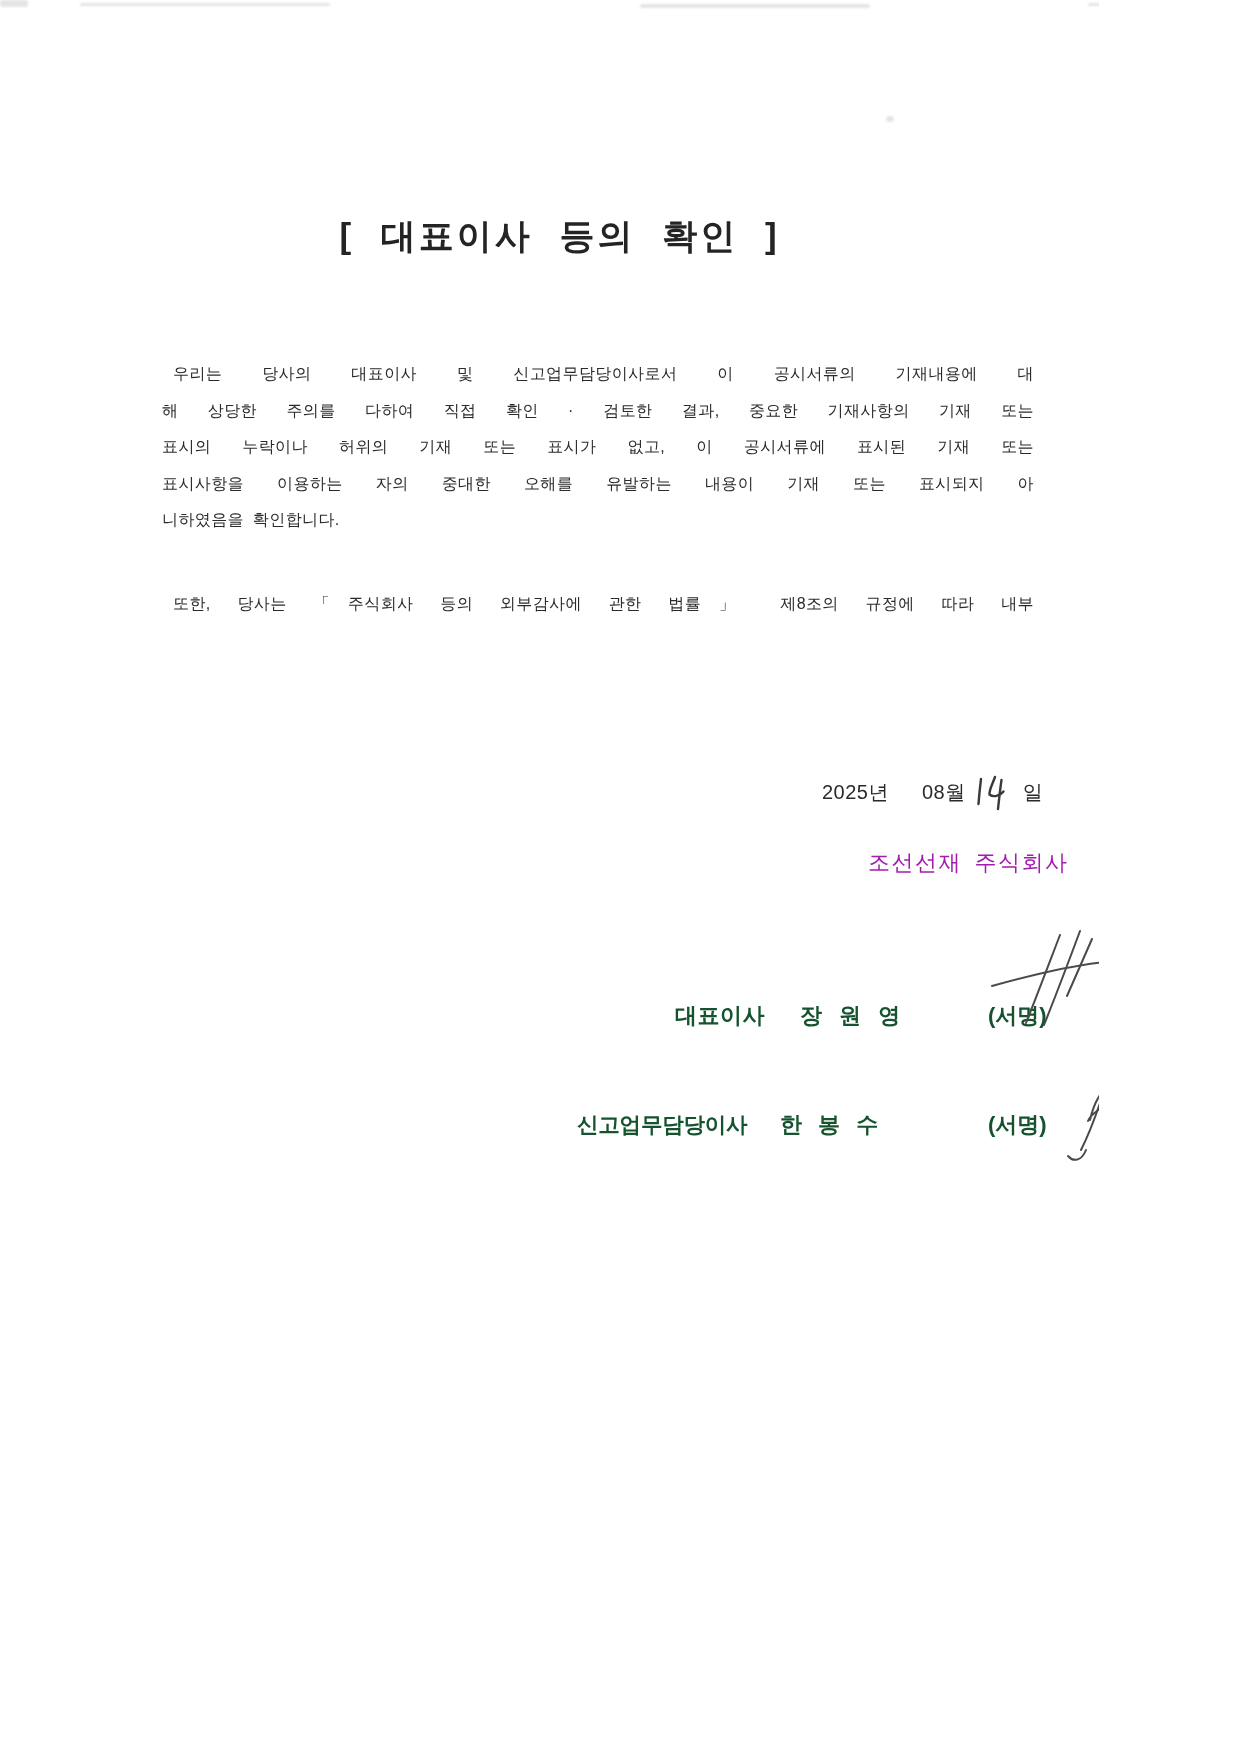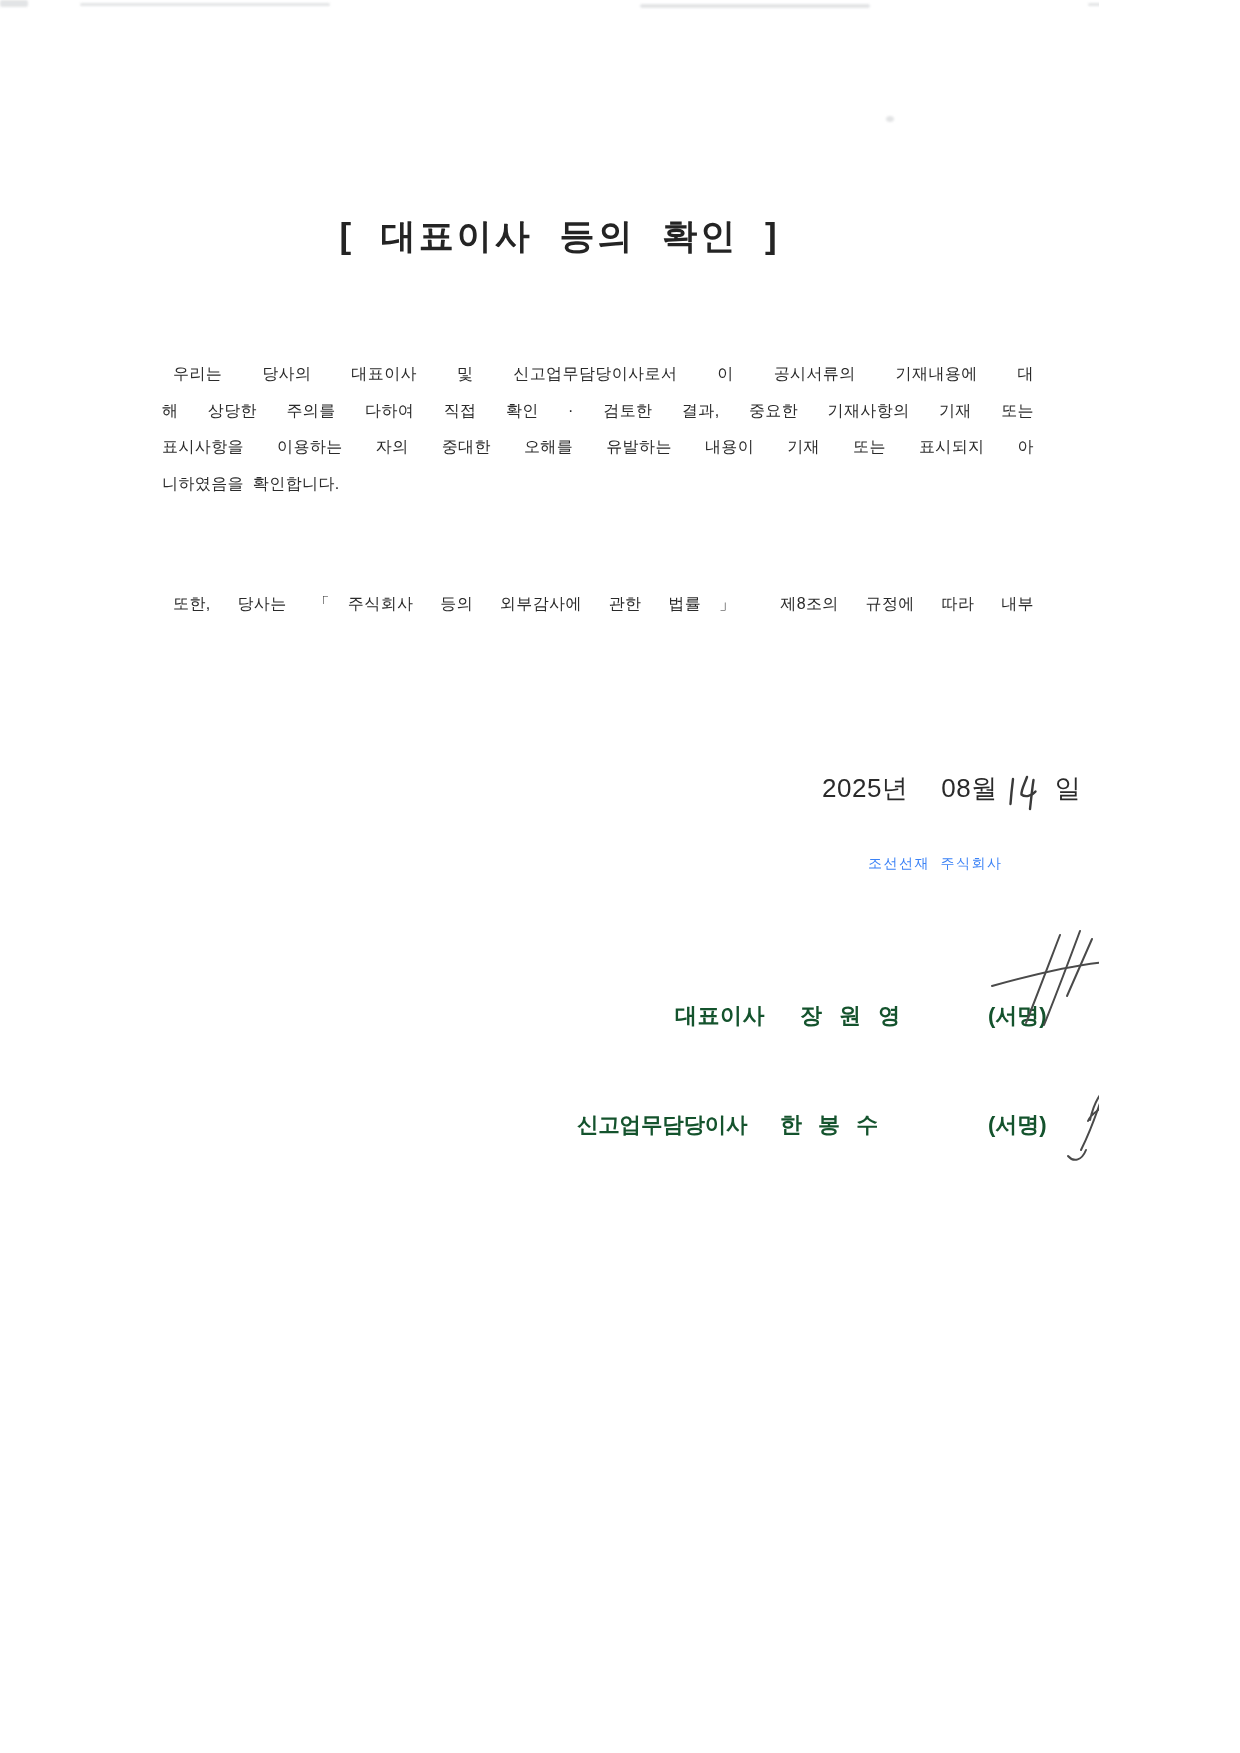"표시의 누락이나 허위의 기재 또는" div.line { html: none -> <div>표시의 누락이나 허위의 기재 또는 표시가 없고, 이 공시서류에 표시된 기재 또는</div> }
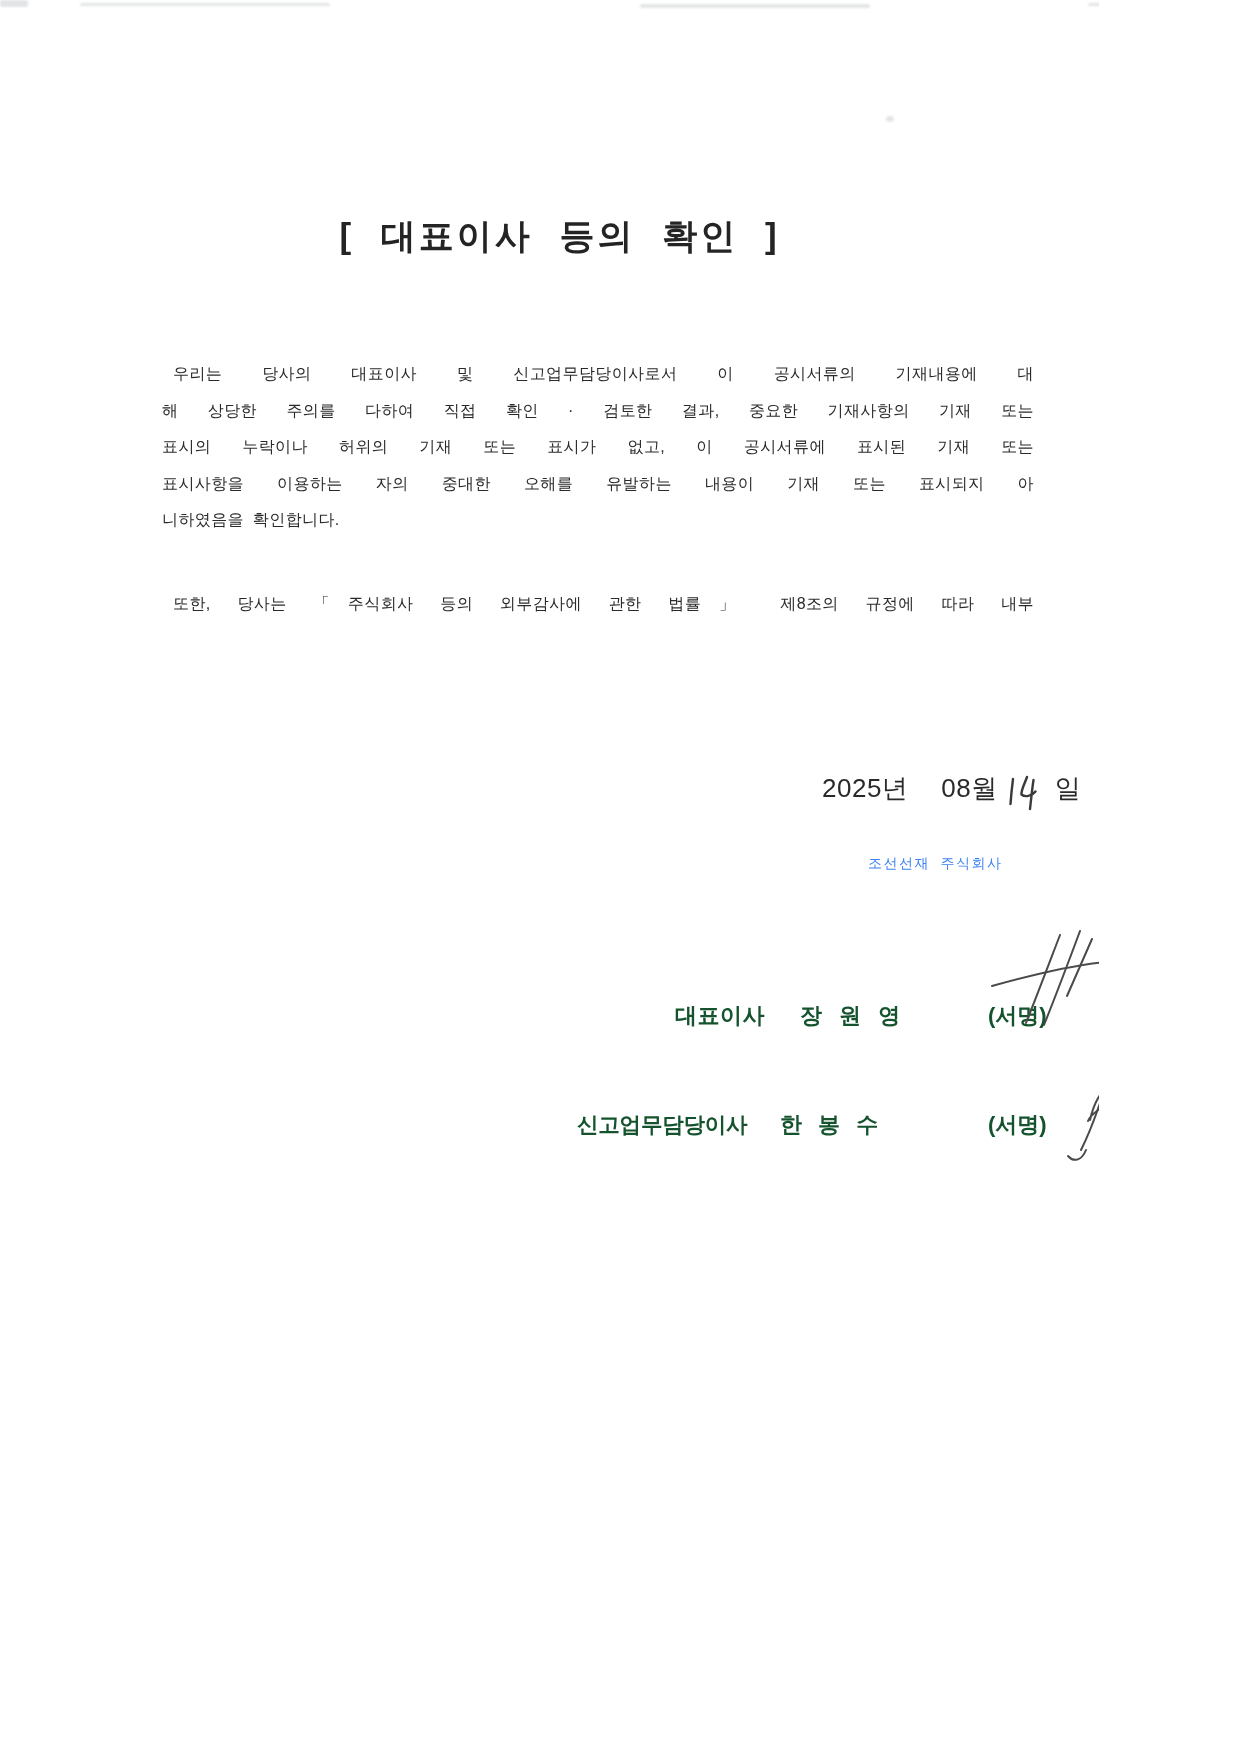"2025년" .date-row { align-items: flex-start -> center; font-size: 26px -> 20px }
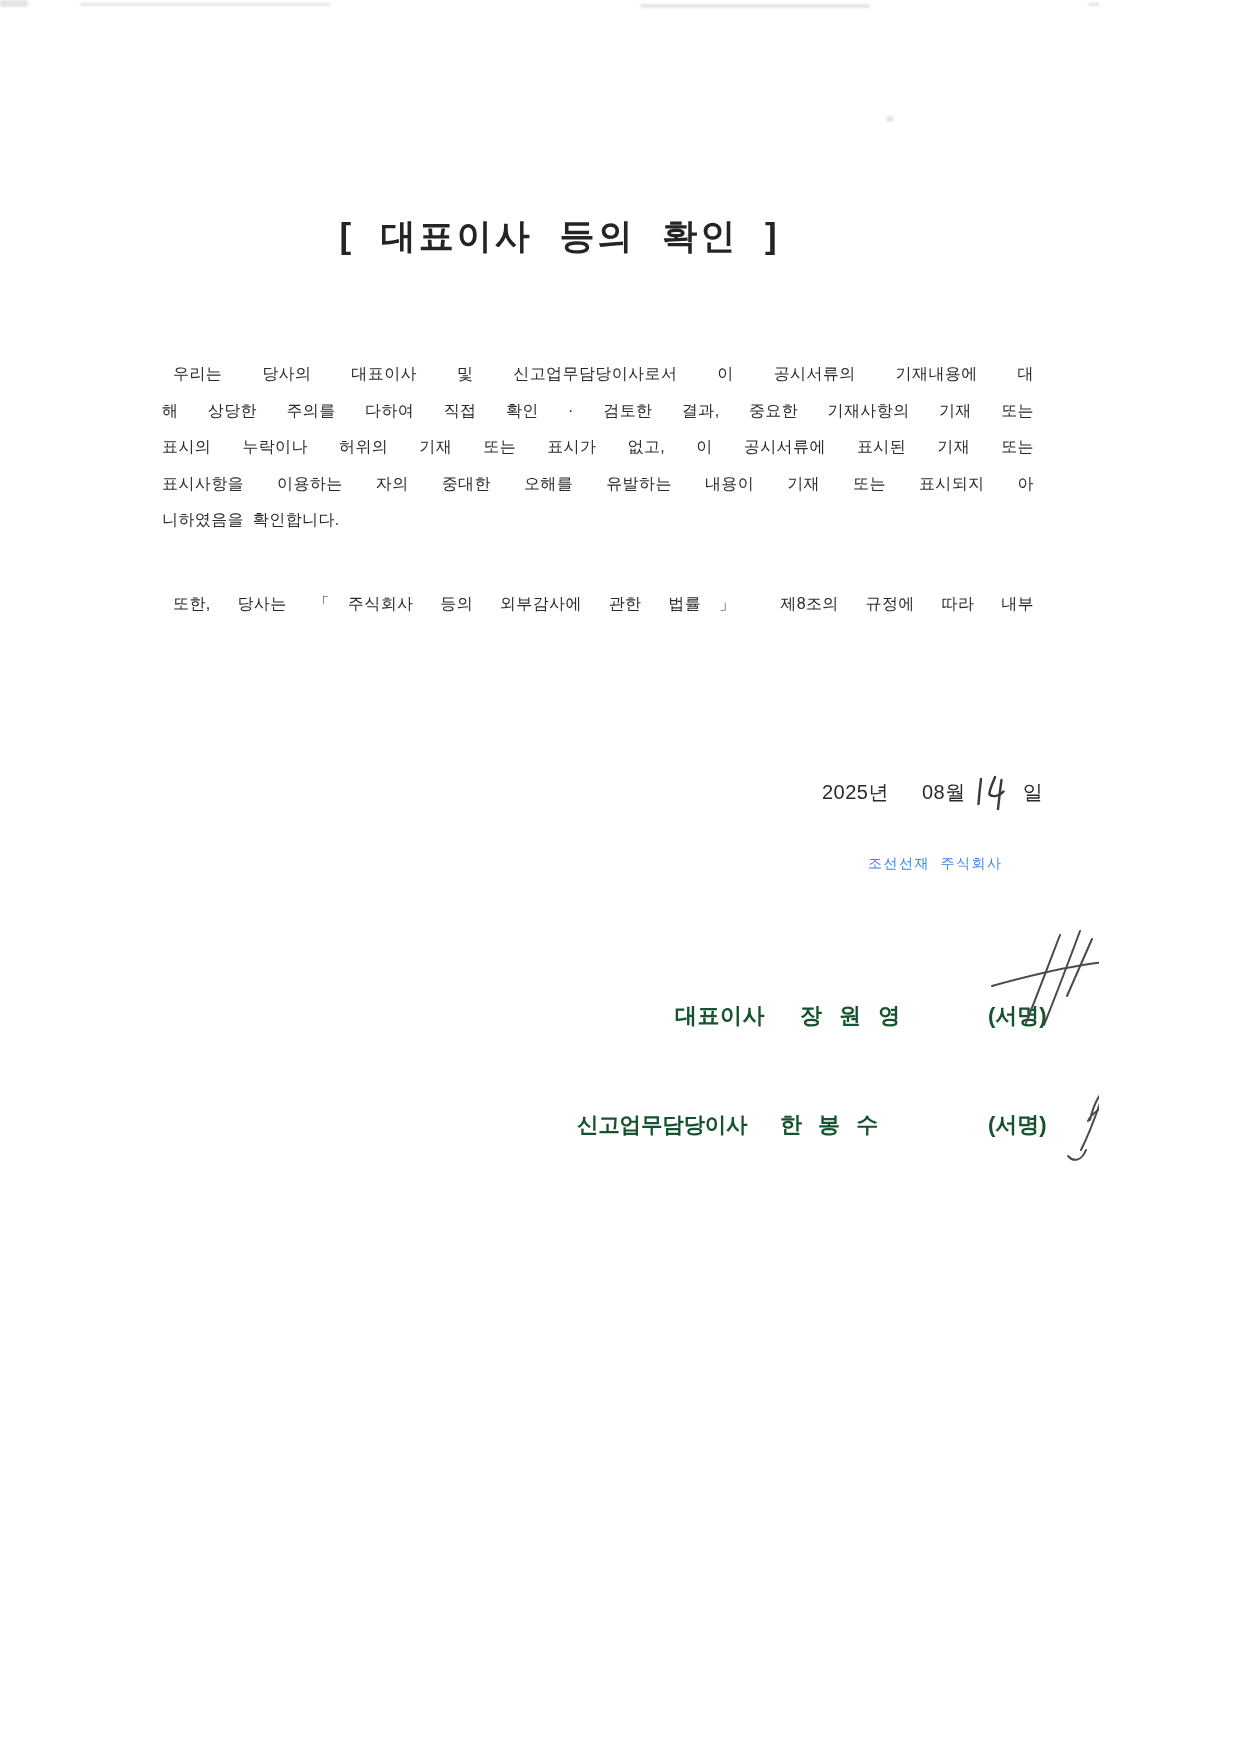"조선선재 주식회사" .company { color: #3b82f6 -> #a21caf; font-size: 14px -> 22px }
